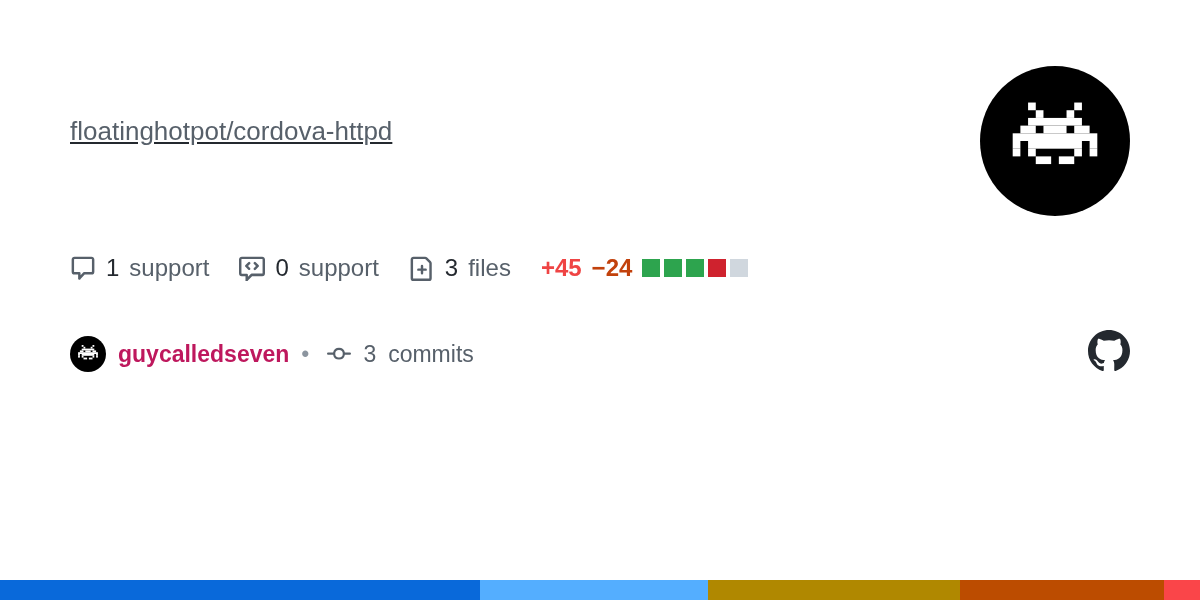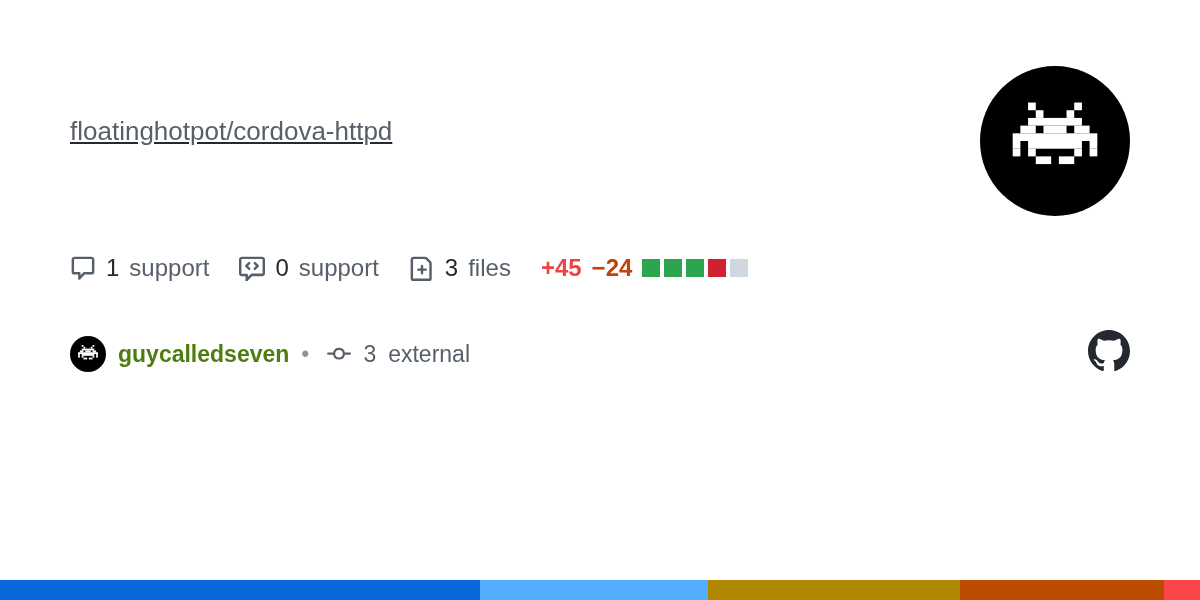"guycalledseven" .author { color: #4d7c0f -> #be185d }
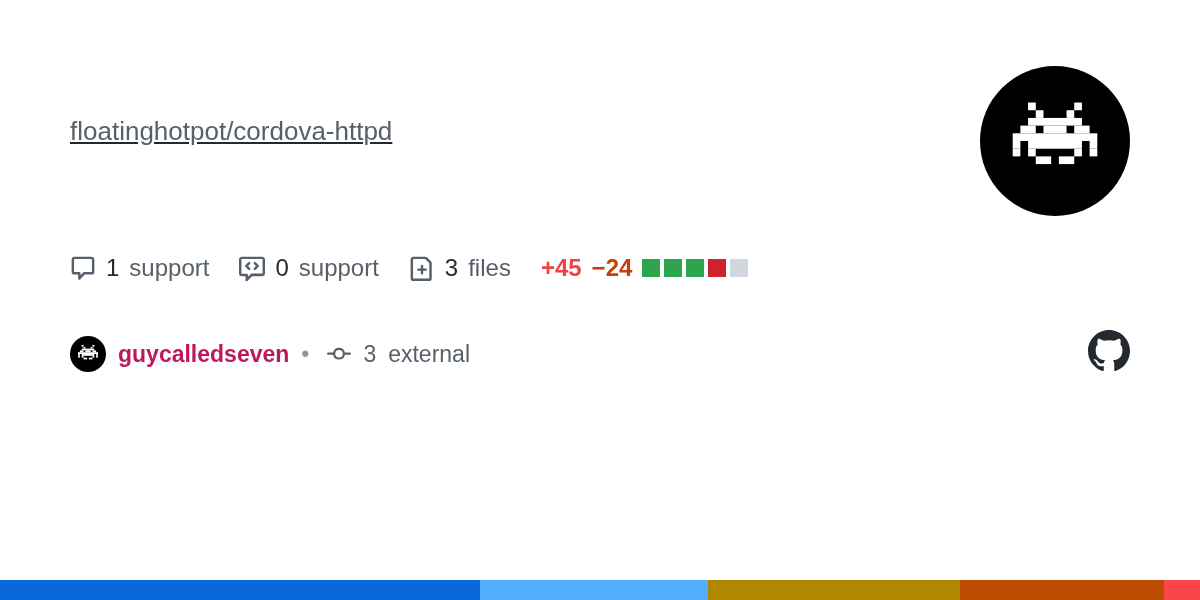"external" span { text: external -> commits }
